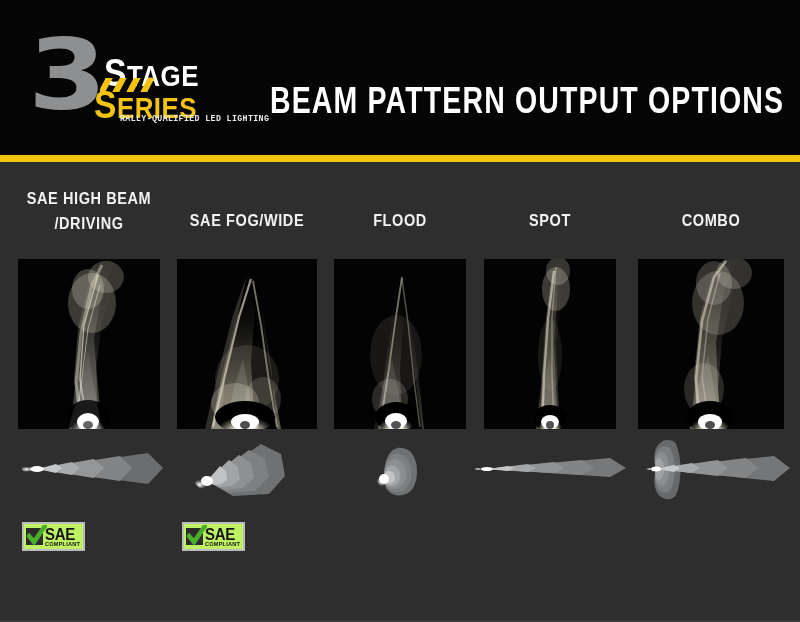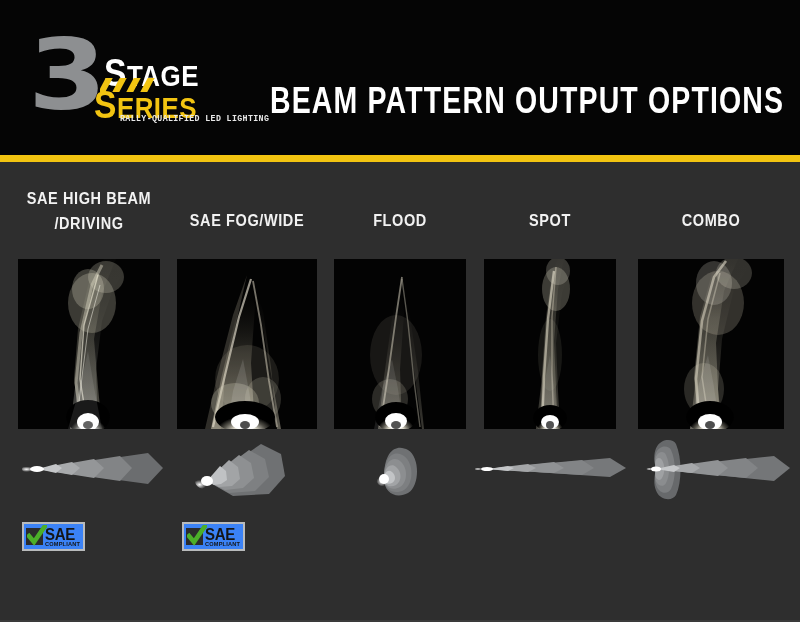"SAE" .sae-inner { background: #3b82f6 -> #bef264 }
